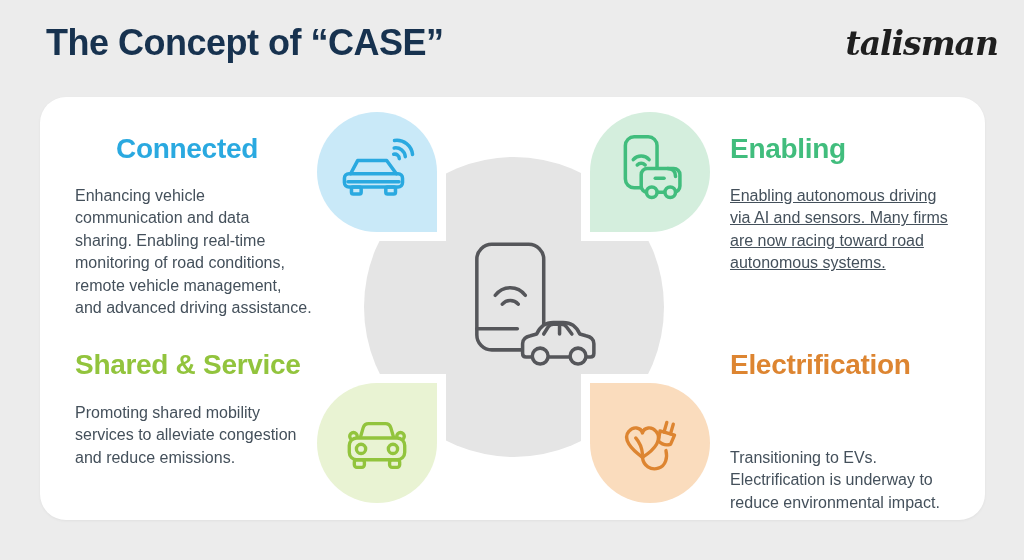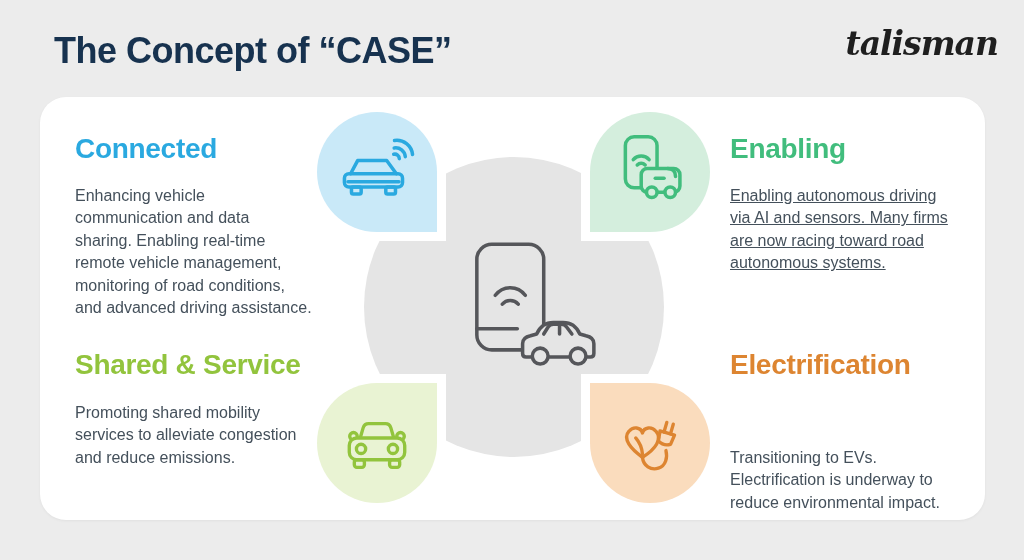"The Concept of “CASE”" .page-title { margin: 8px -> 0 }
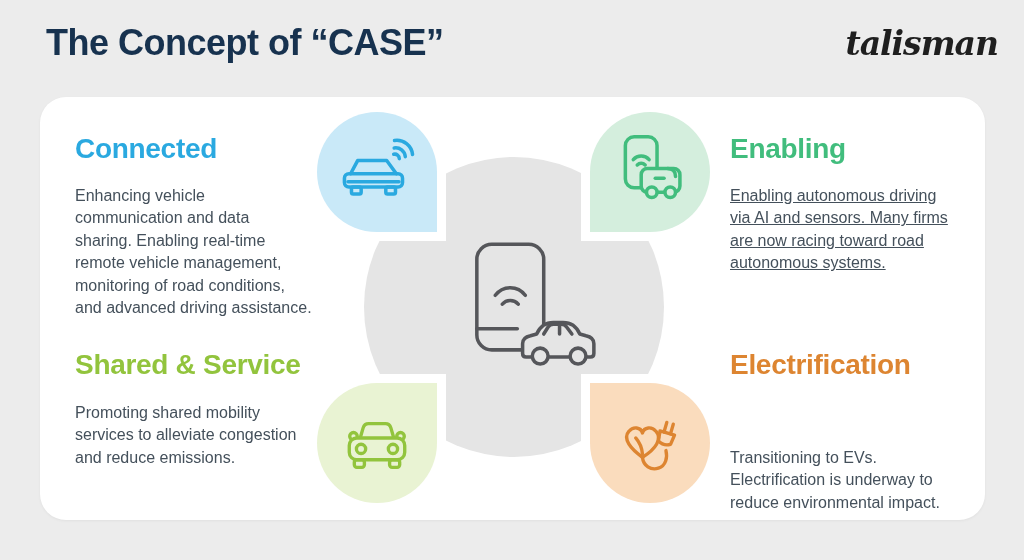"Connected" .hd-connected { text-align: left -> center }
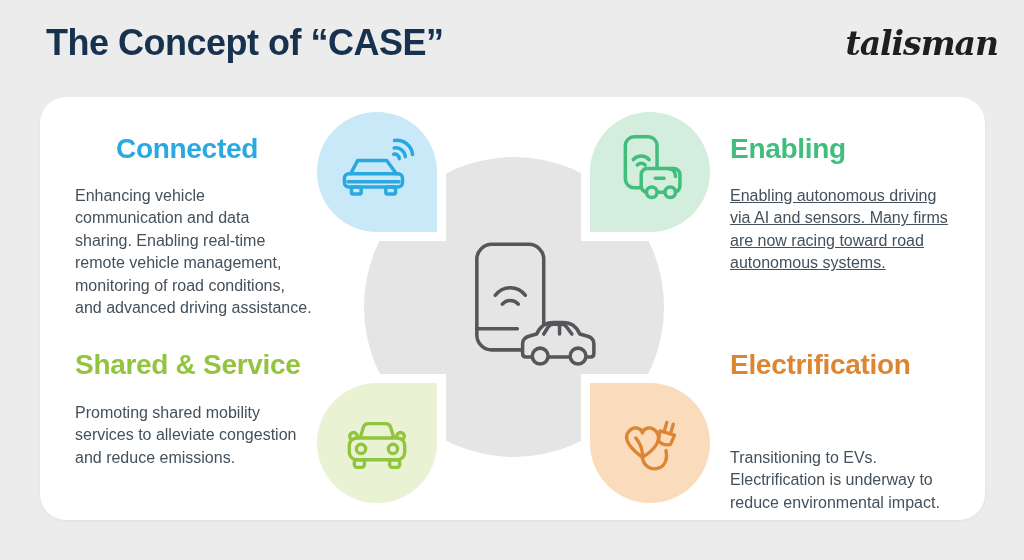"remote vehicle management," div { order: before "monitoring of road conditions," -> after "monitoring of road conditions," }
